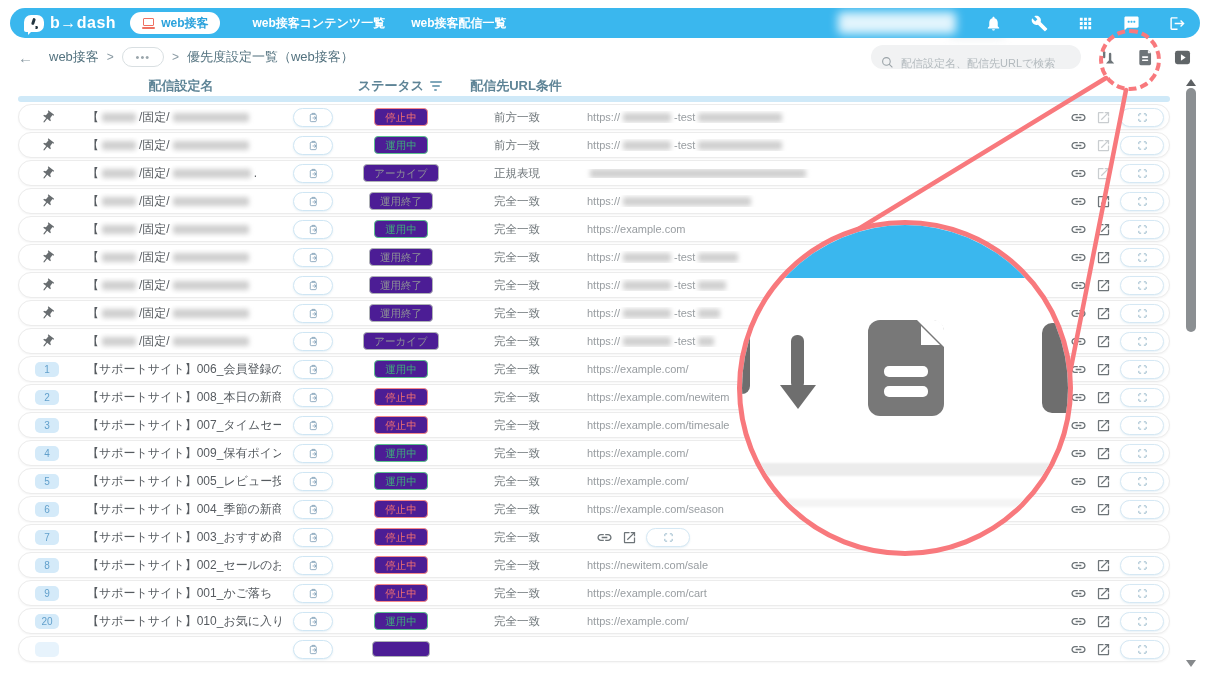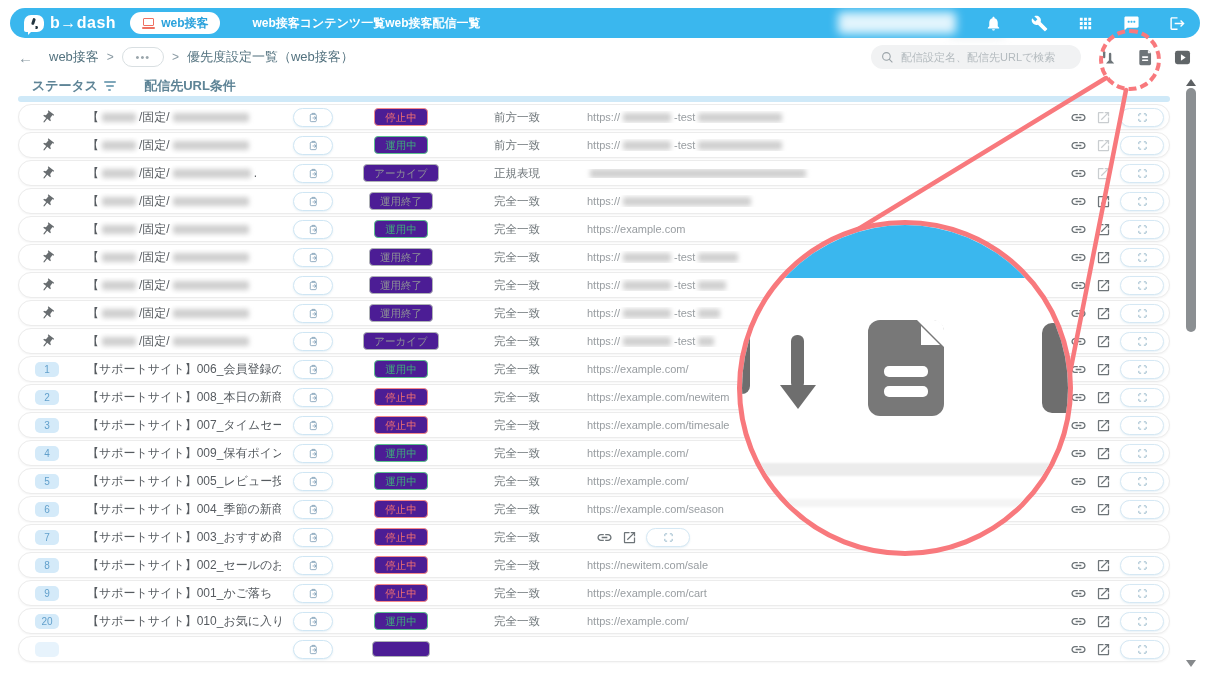"web接客コンテンツ一覧" .nav { gap: none -> 26px }
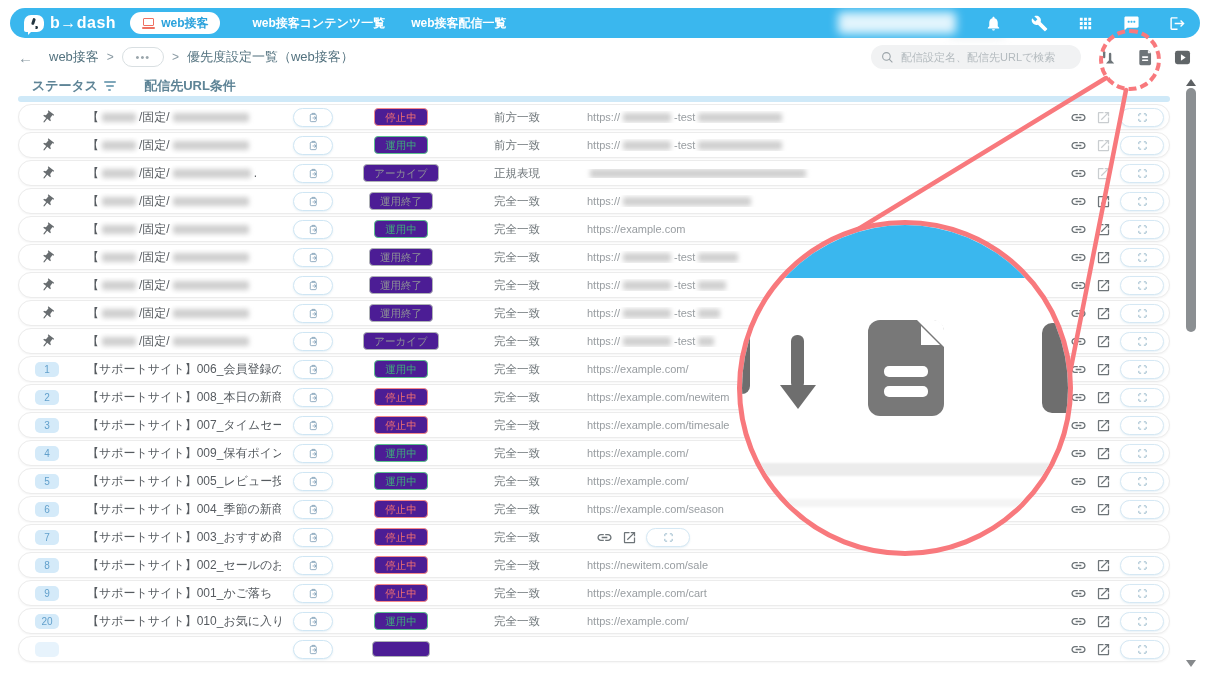"配信設定名、配信先URLで検索" .search-box { align-items: center -> flex-end }
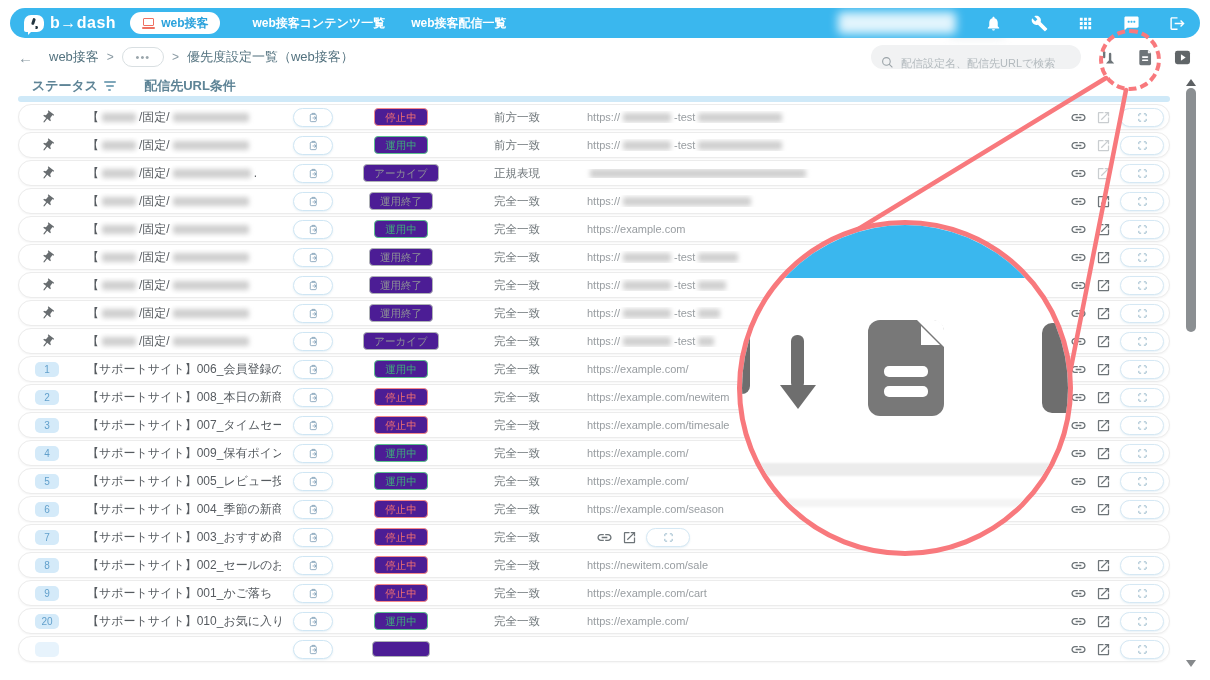"配信設定名" div.th { html: none -> <div> <span>配信設定名</span> </div> }
